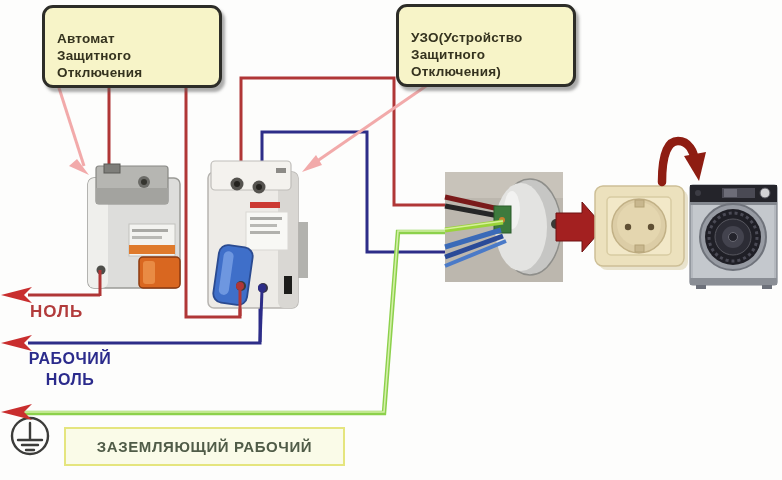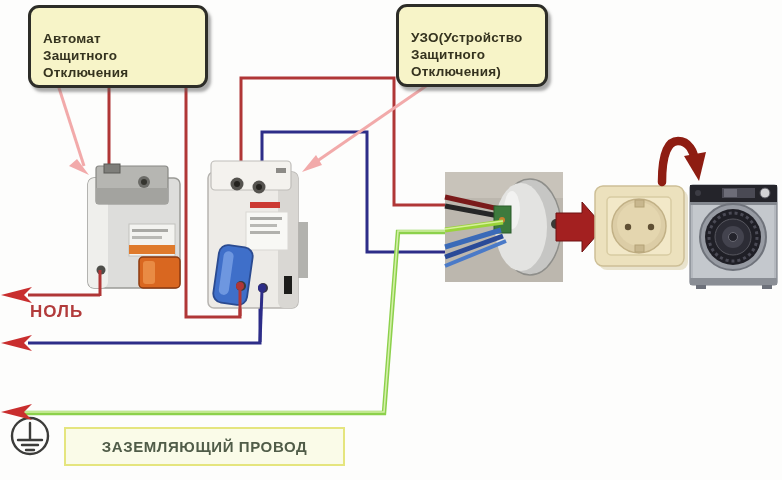"Автомат" div.callout-box { left: 28px -> 42px }
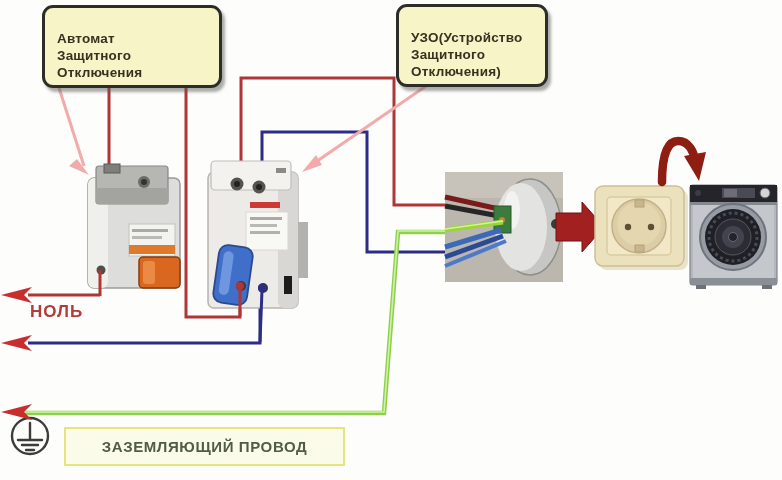"УЗО(Устройство" div.callout-box { width: 152px -> 180px }
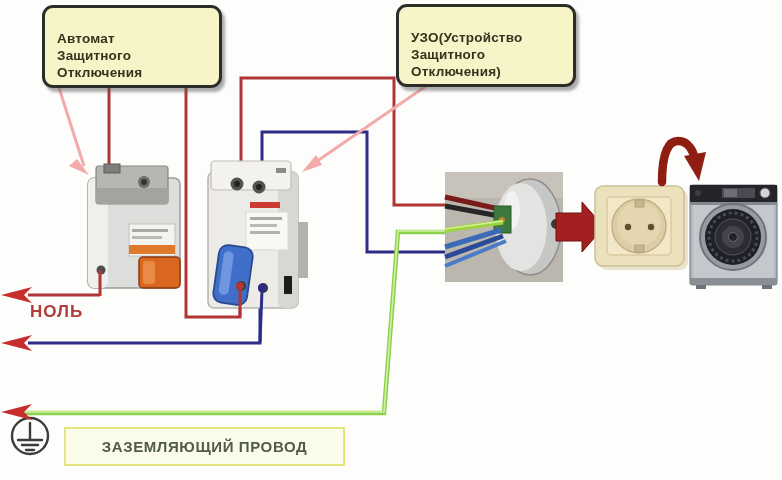"РАБОЧИЙ" div.neutral-label { html: none -> <div>РАБОЧИЙ НОЛЬ</div> }
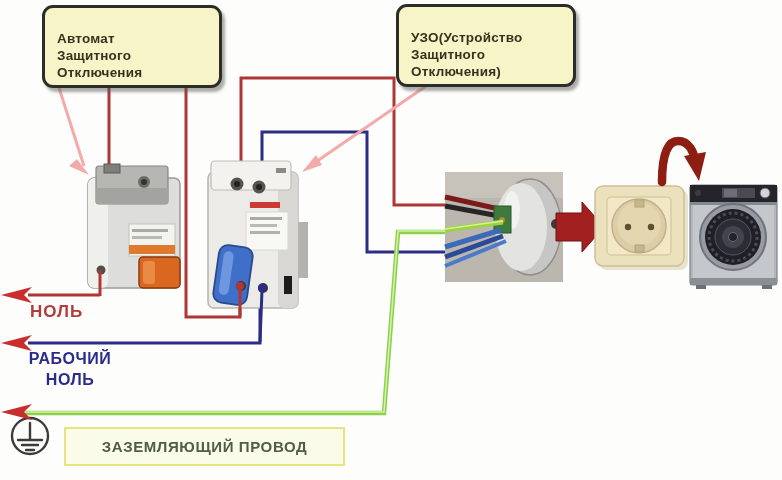"ЗАЗЕМЛЯЮЩИЙ ПРОВОД" span { text: ПРОВОД -> РАБОЧИЙ }
